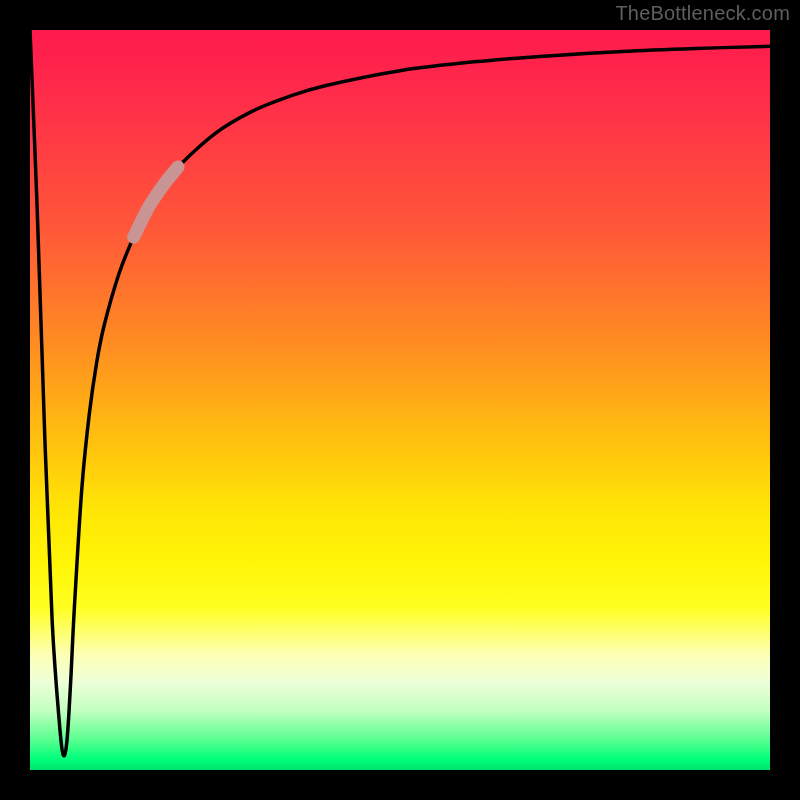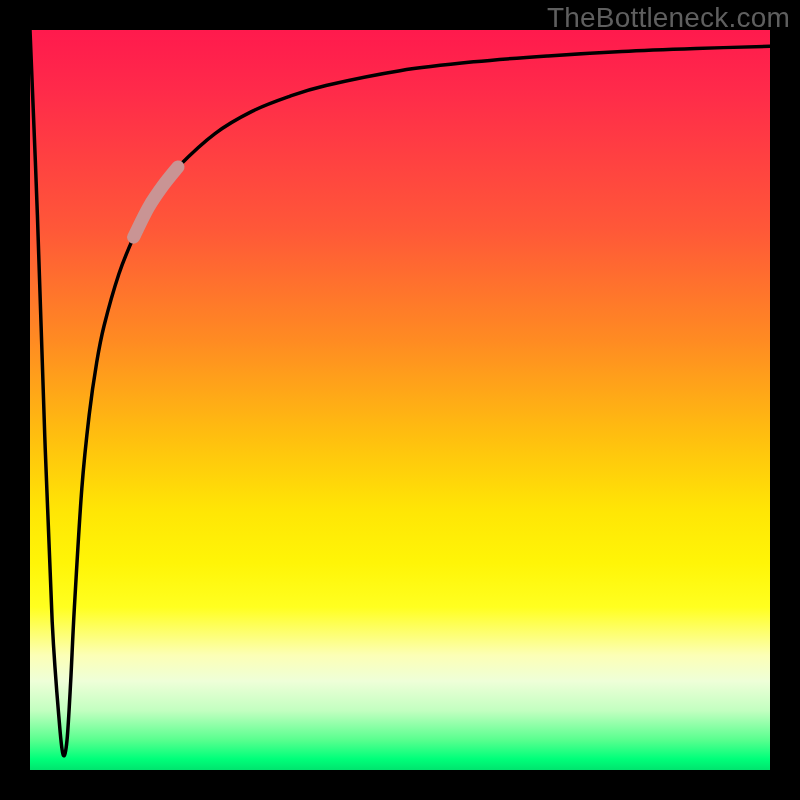"TheBottleneck.com" .attribution { font-size: 28px -> 20px }
